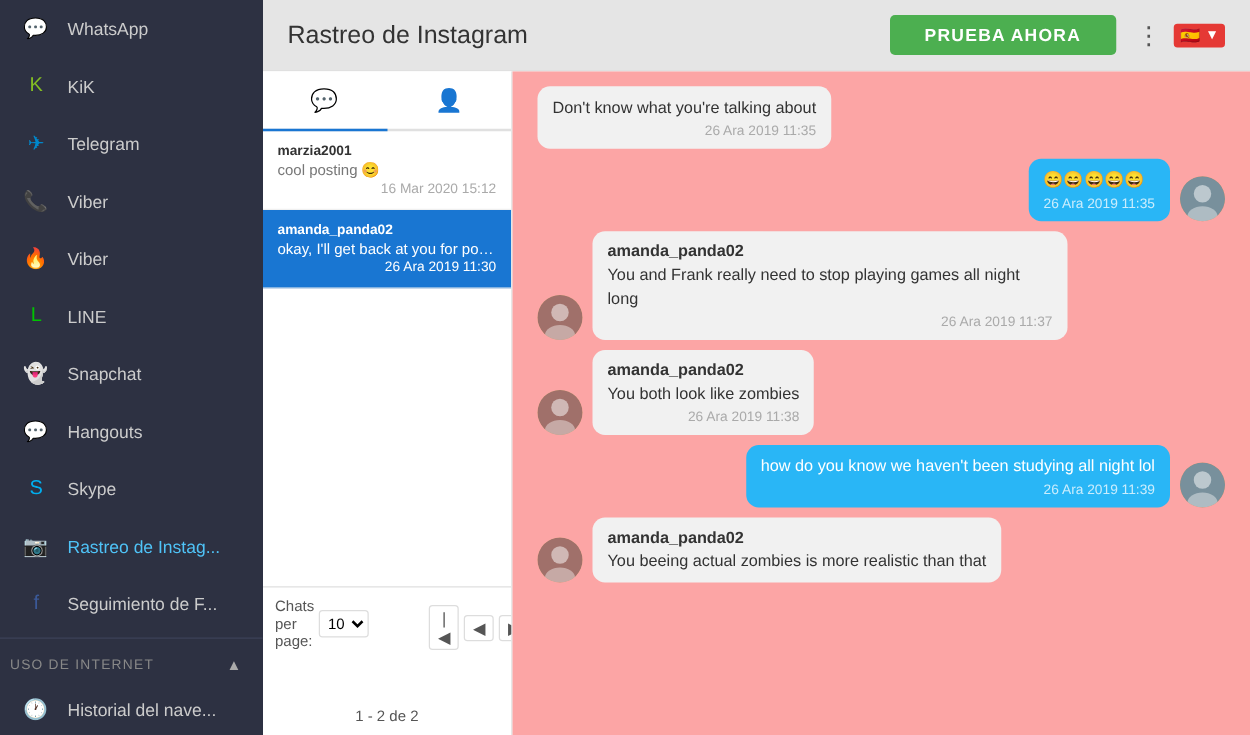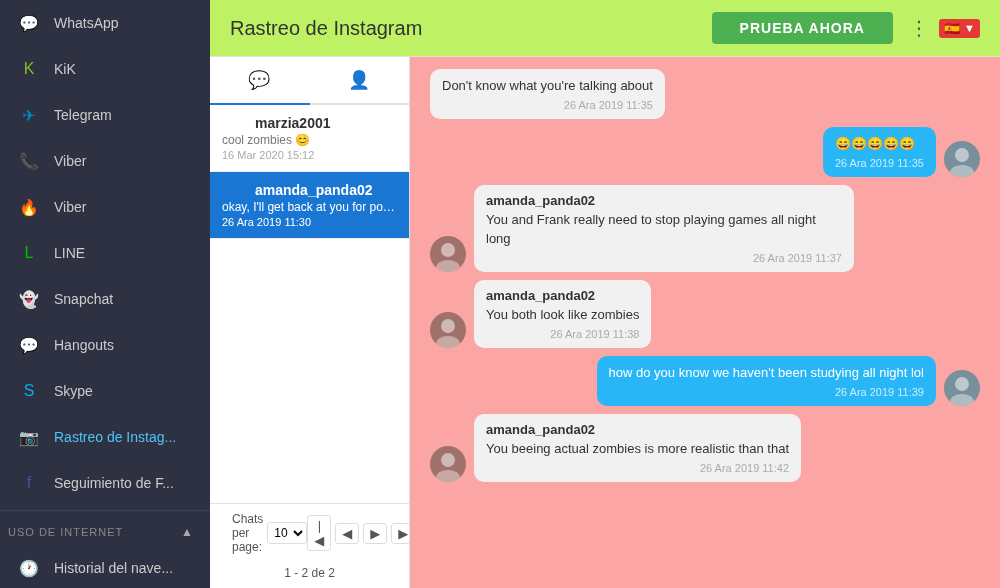"Rastreo de Instagram" .topbar { background: #bef264 -> #e5e5e5 }
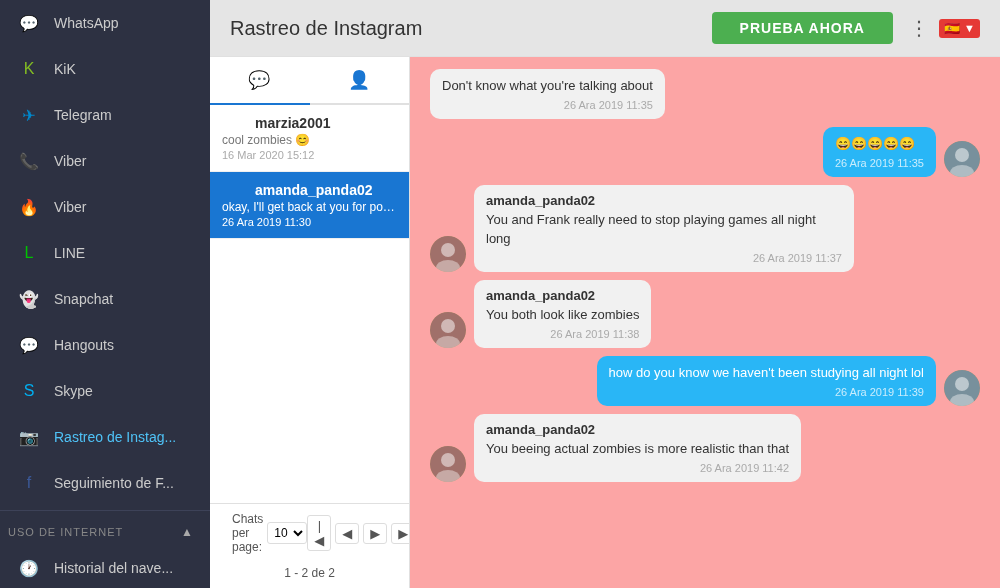"marzia2001" .chat-list-item .chat-name { font-size: 14px -> 11px; margin-left: 33px -> none }
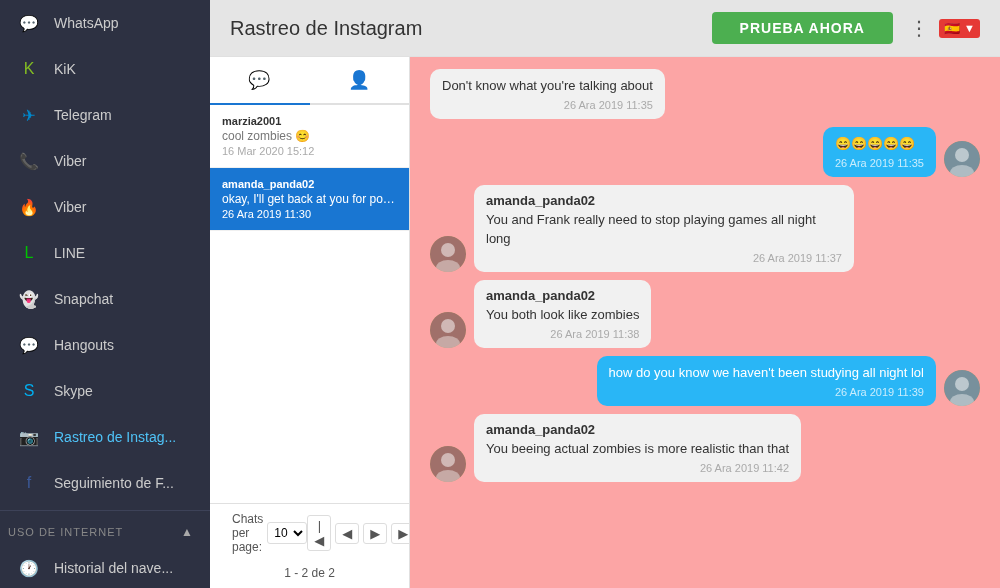"cool zombies 😊" div.chat-preview { text: zombies -> posting }
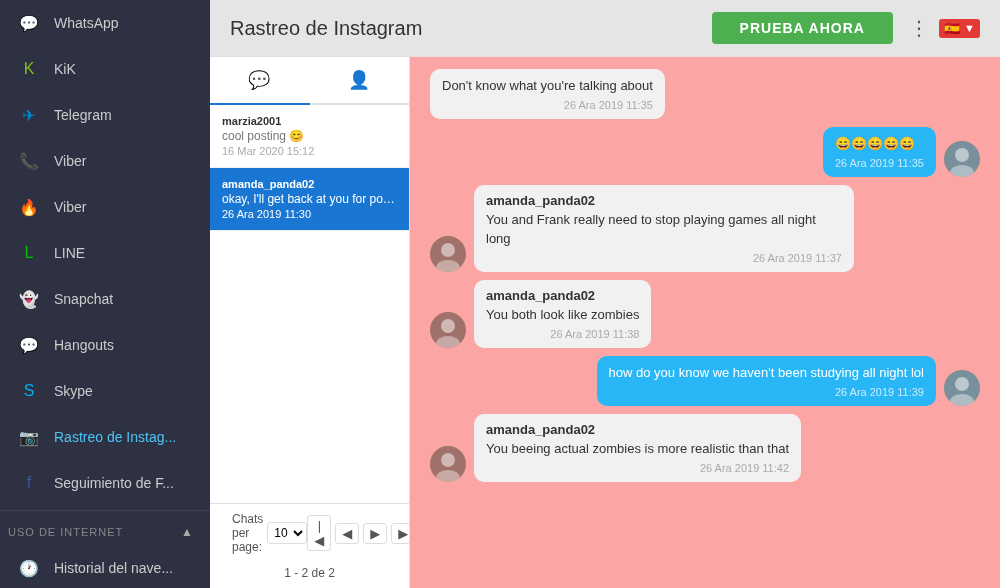"16 Mar 2020 15:12" .chat-list-item .chat-time { text-align: none -> right }
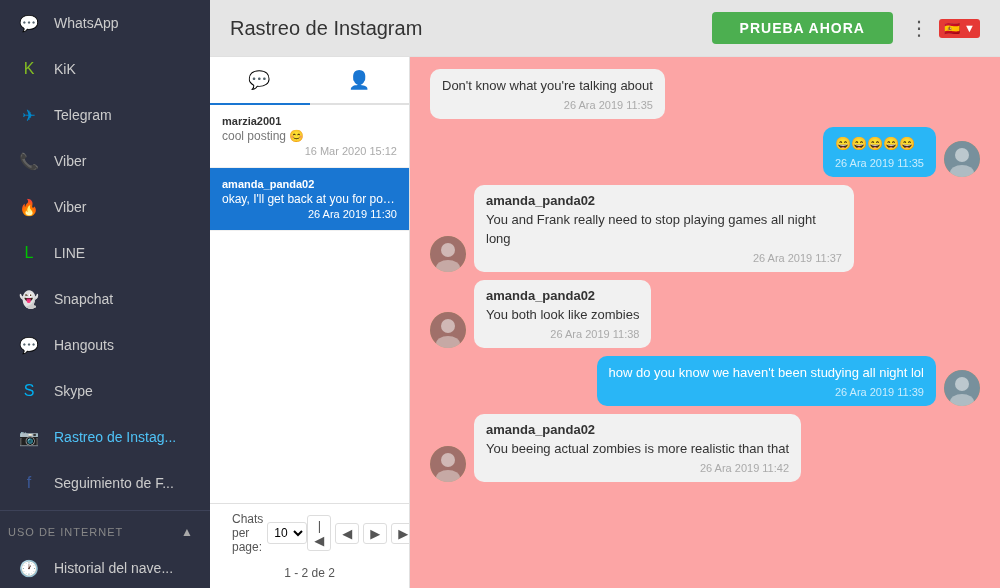"26 Ara 2019 11:42" div.msg-time { html: <div>26 Ara 2019 11:42</div> -> none }
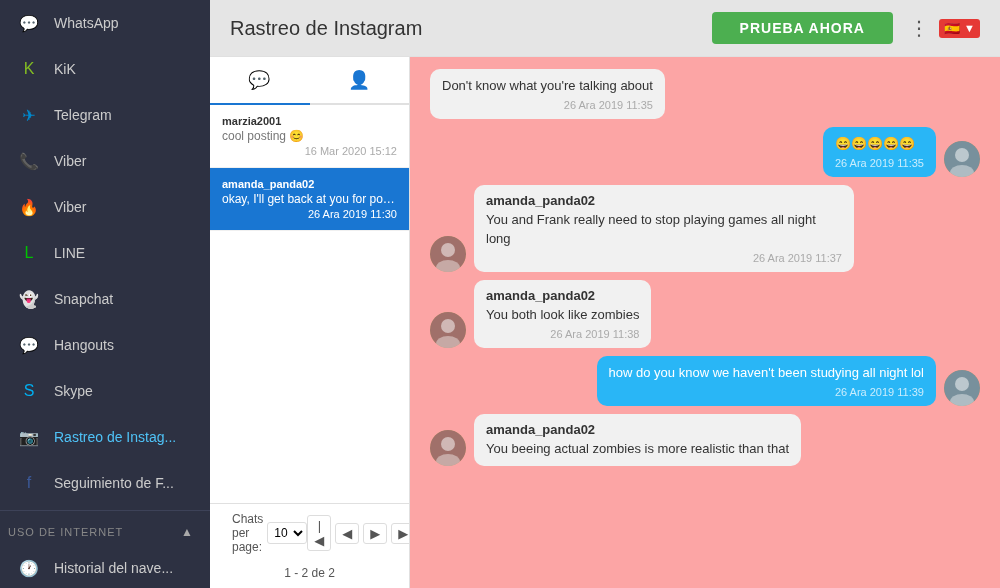"Chats per page:" .chat-list-pagination { align-items: center -> flex-end; gap: none -> 48px; padding: 8px 22px -> 8px 10px }
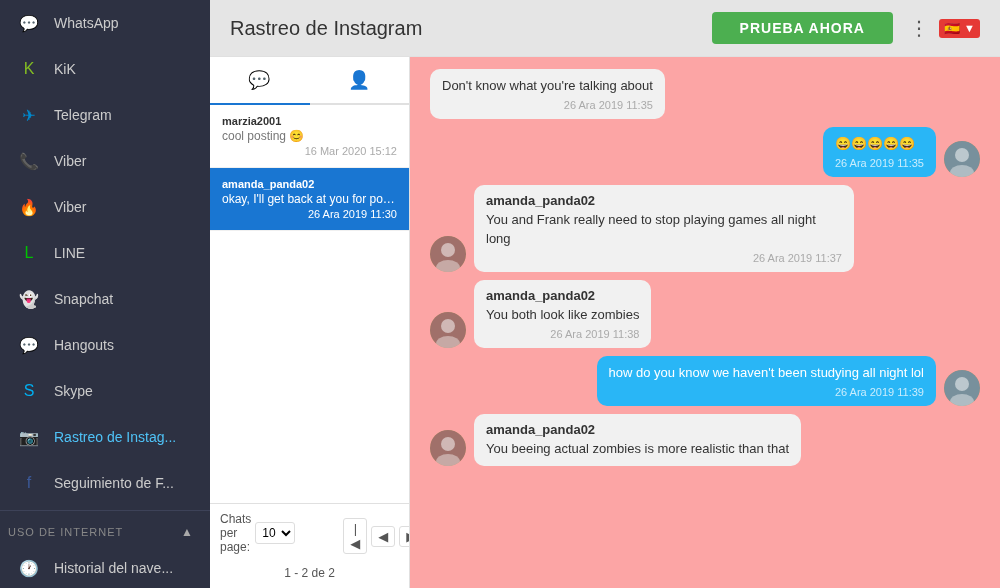"1 - 2 de 2" div { margin-top: none -> 34px }
